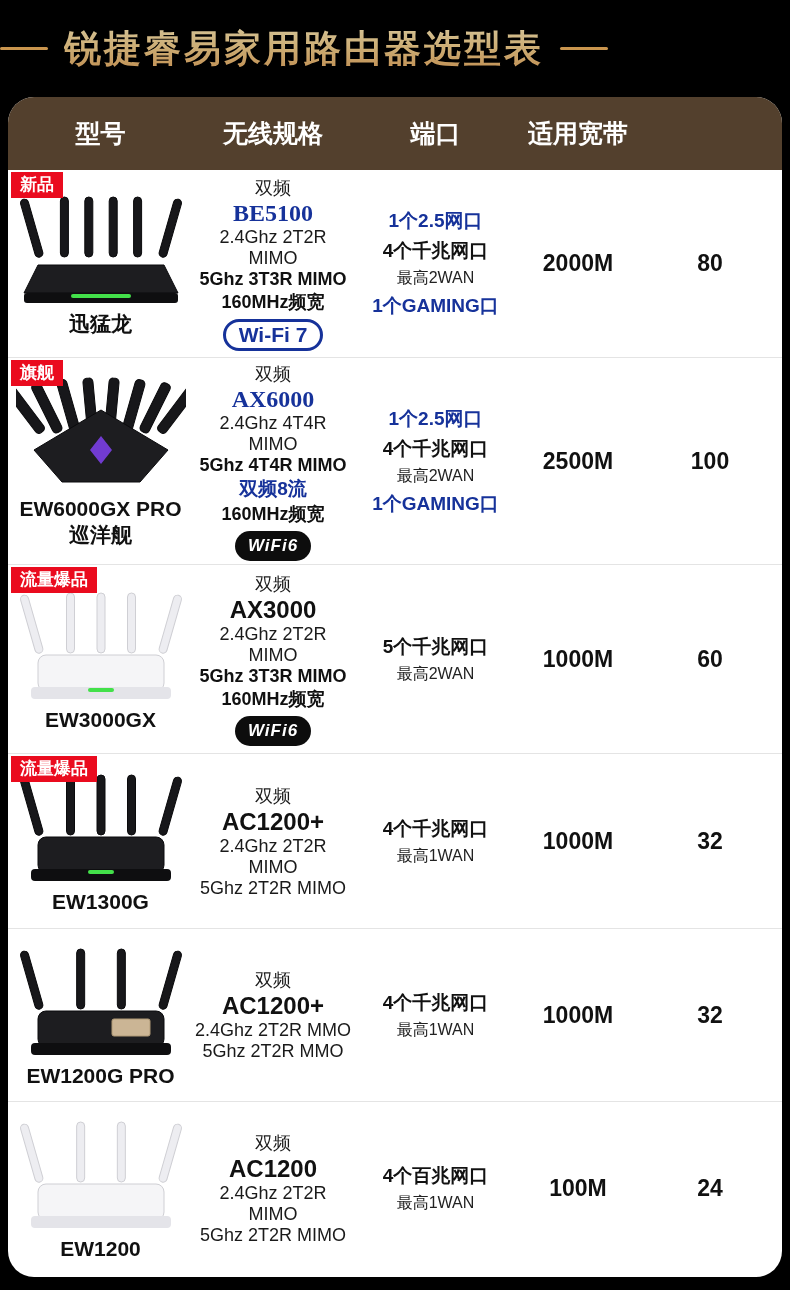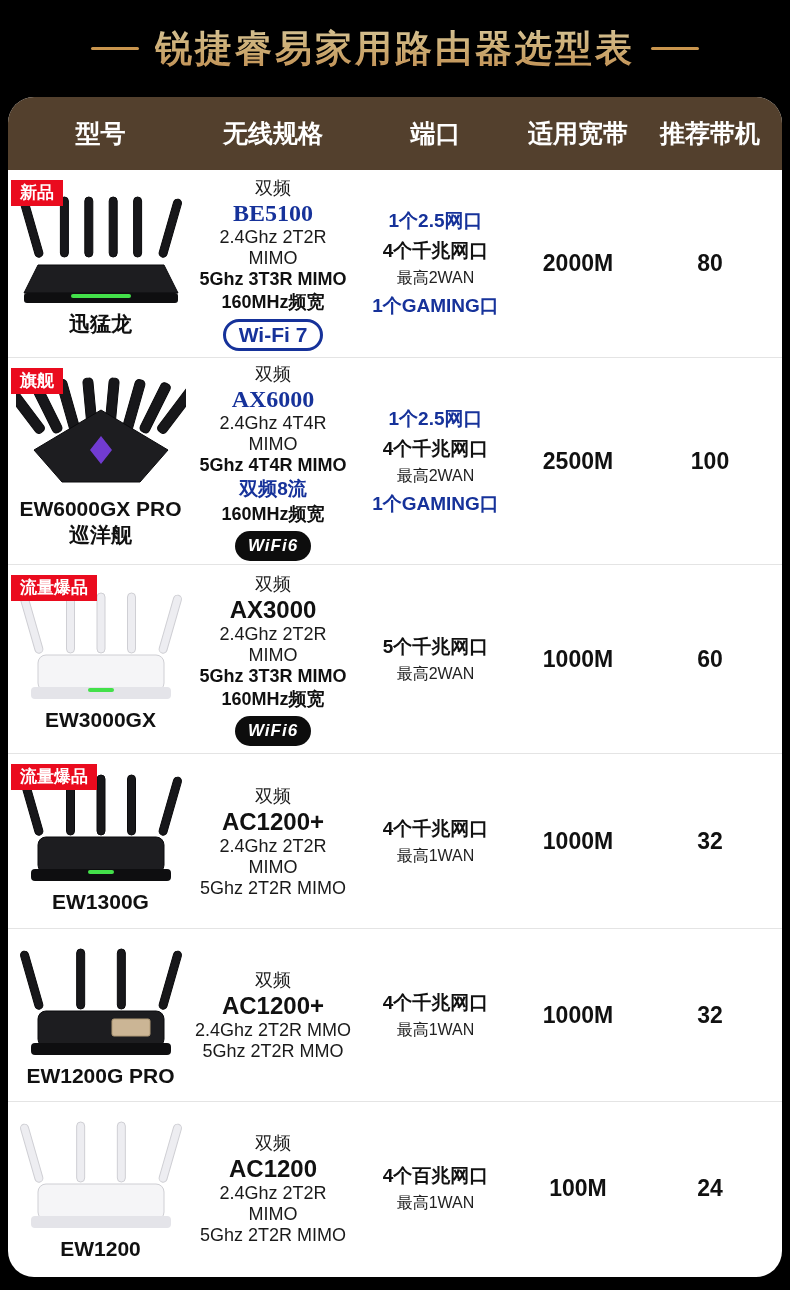"锐捷睿易家用路由器选型表" .title-wrap { justify-content: center -> none }
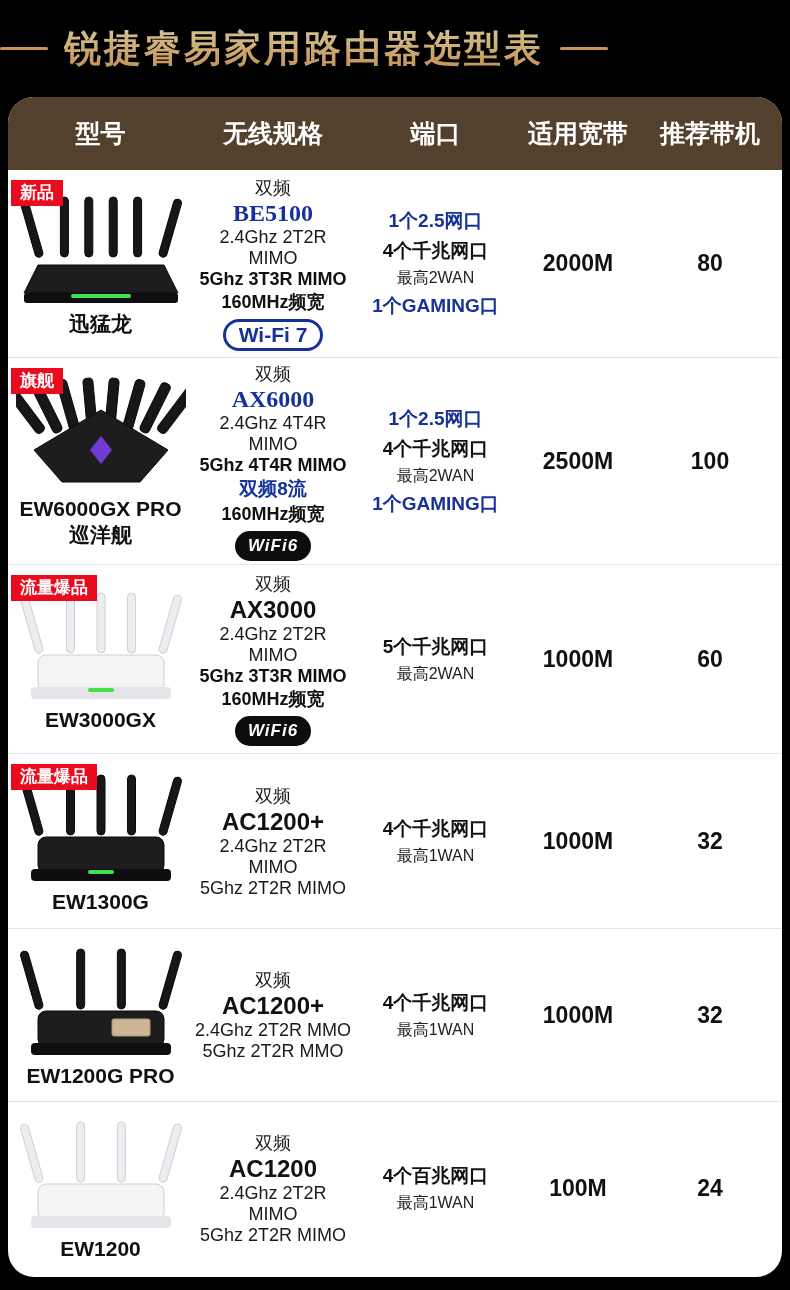"推荐带机" div.th { html: <div>推荐带机</div> -> none }
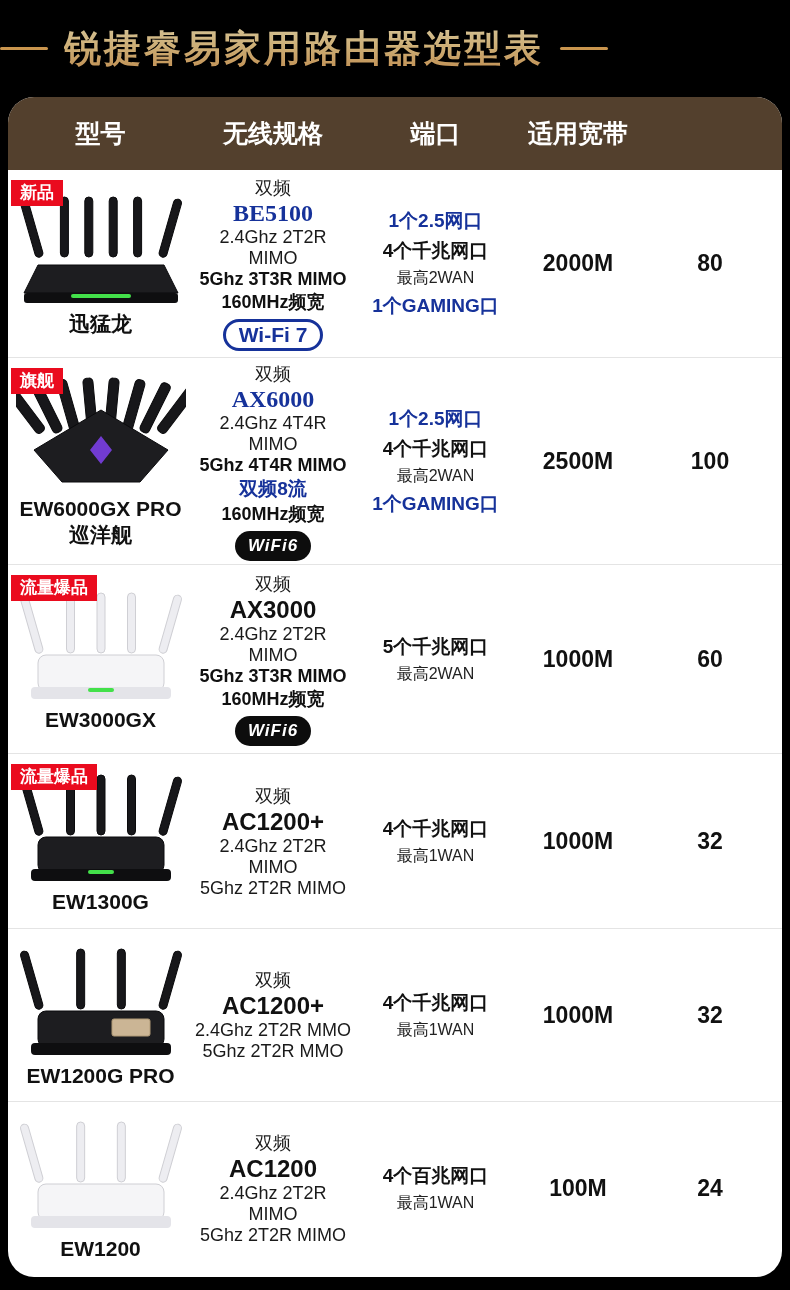"新品" .badge { top: 10px -> 2px }
